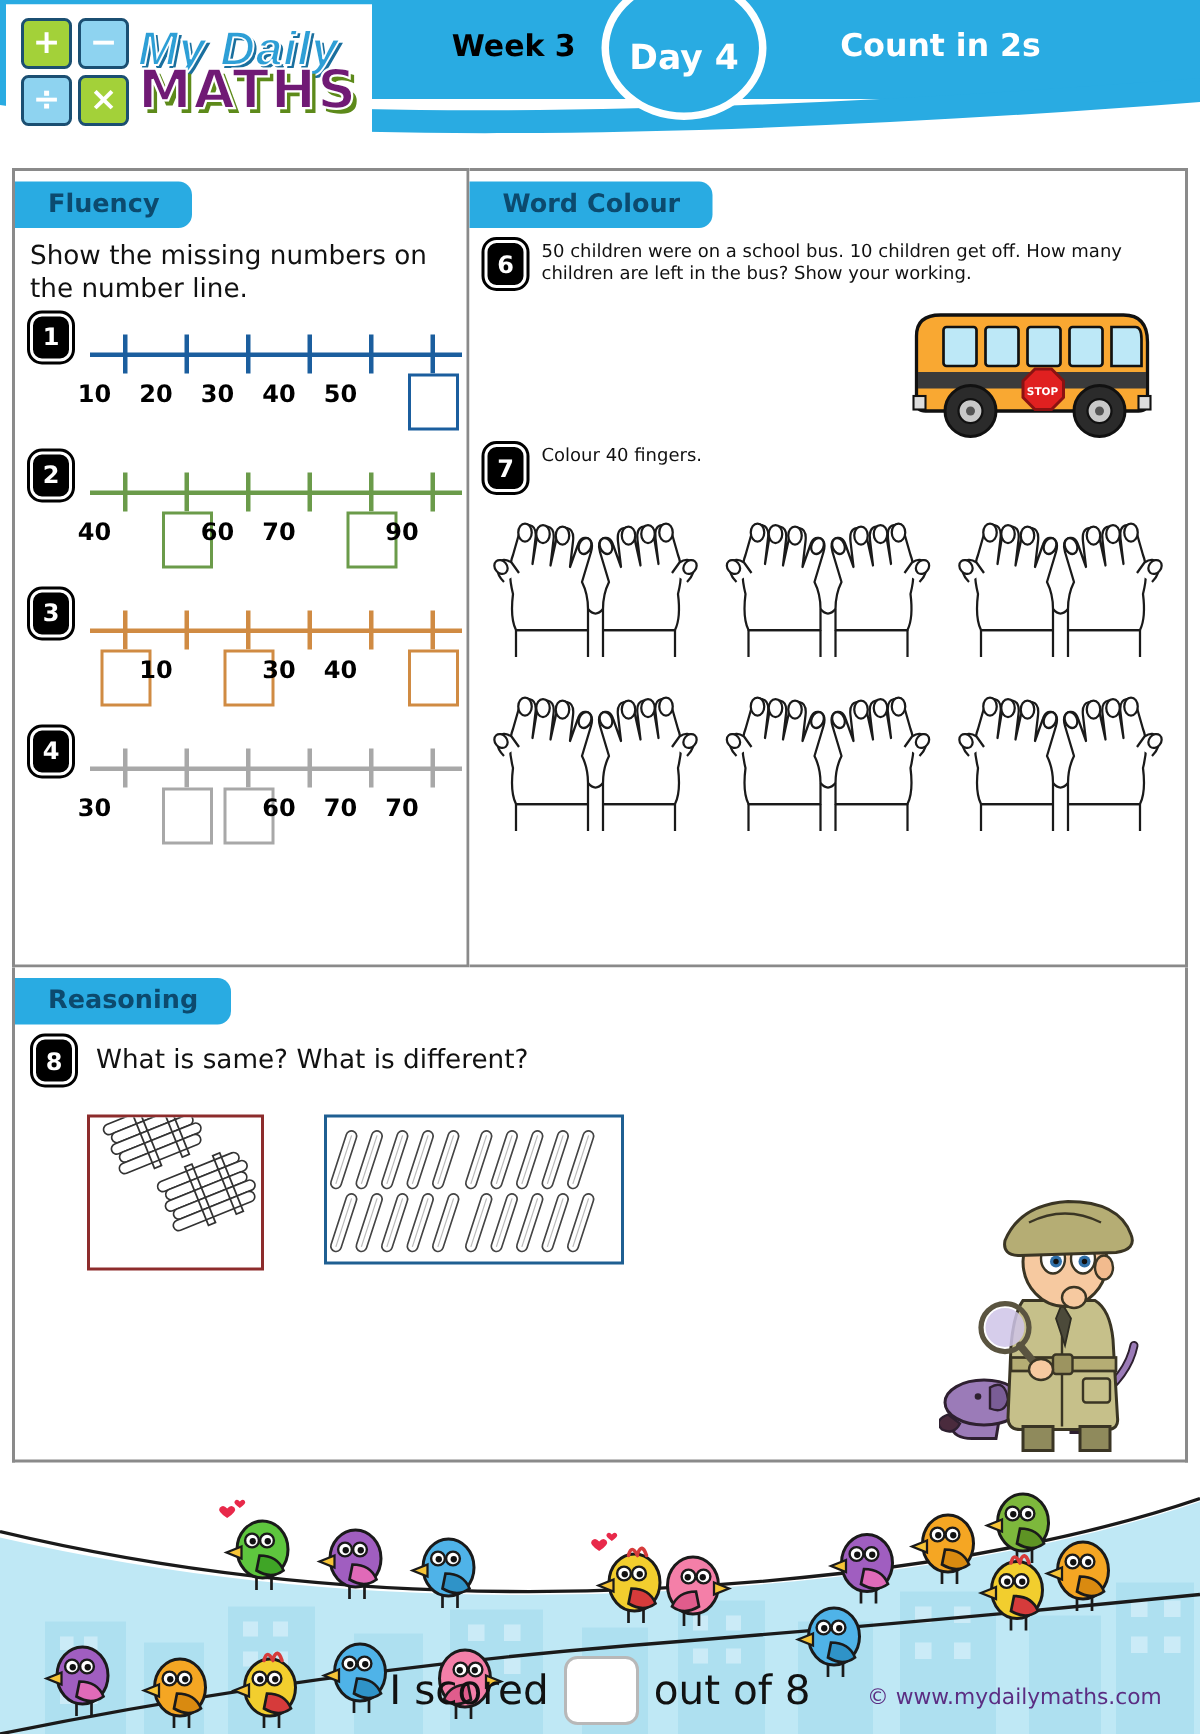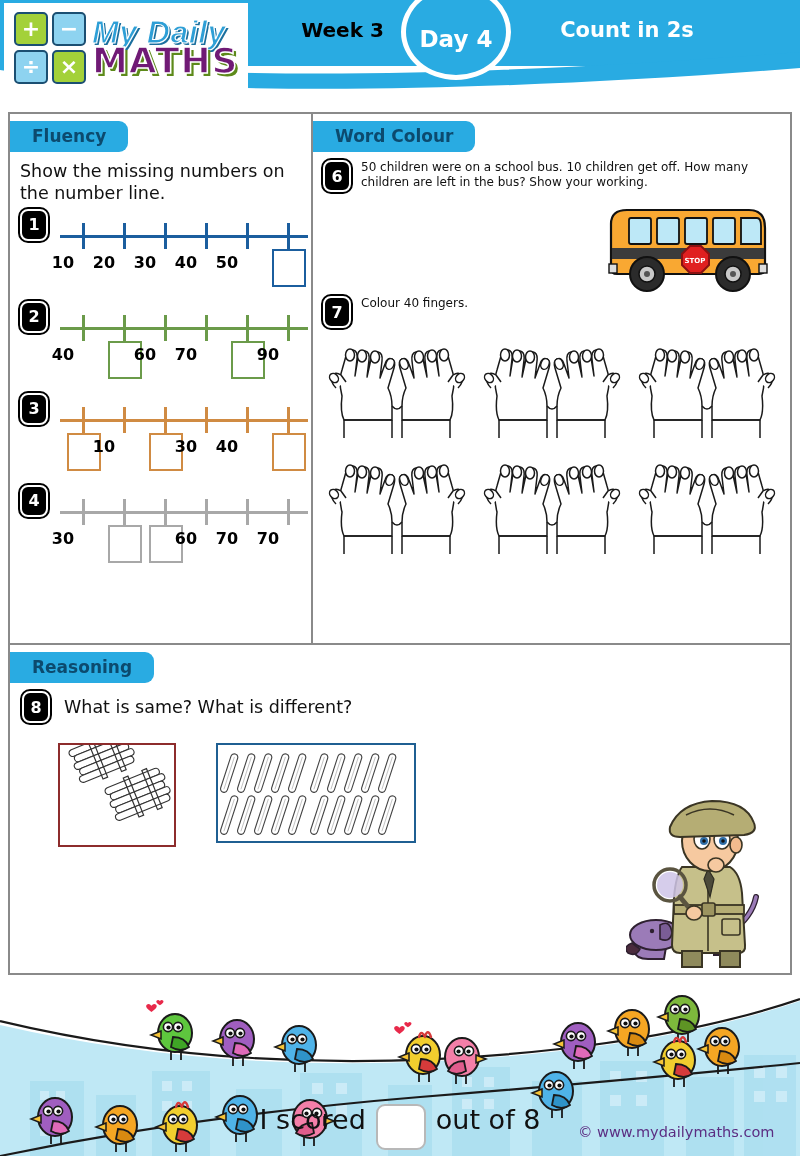"I scored" .score-line { align-items: none -> center }
